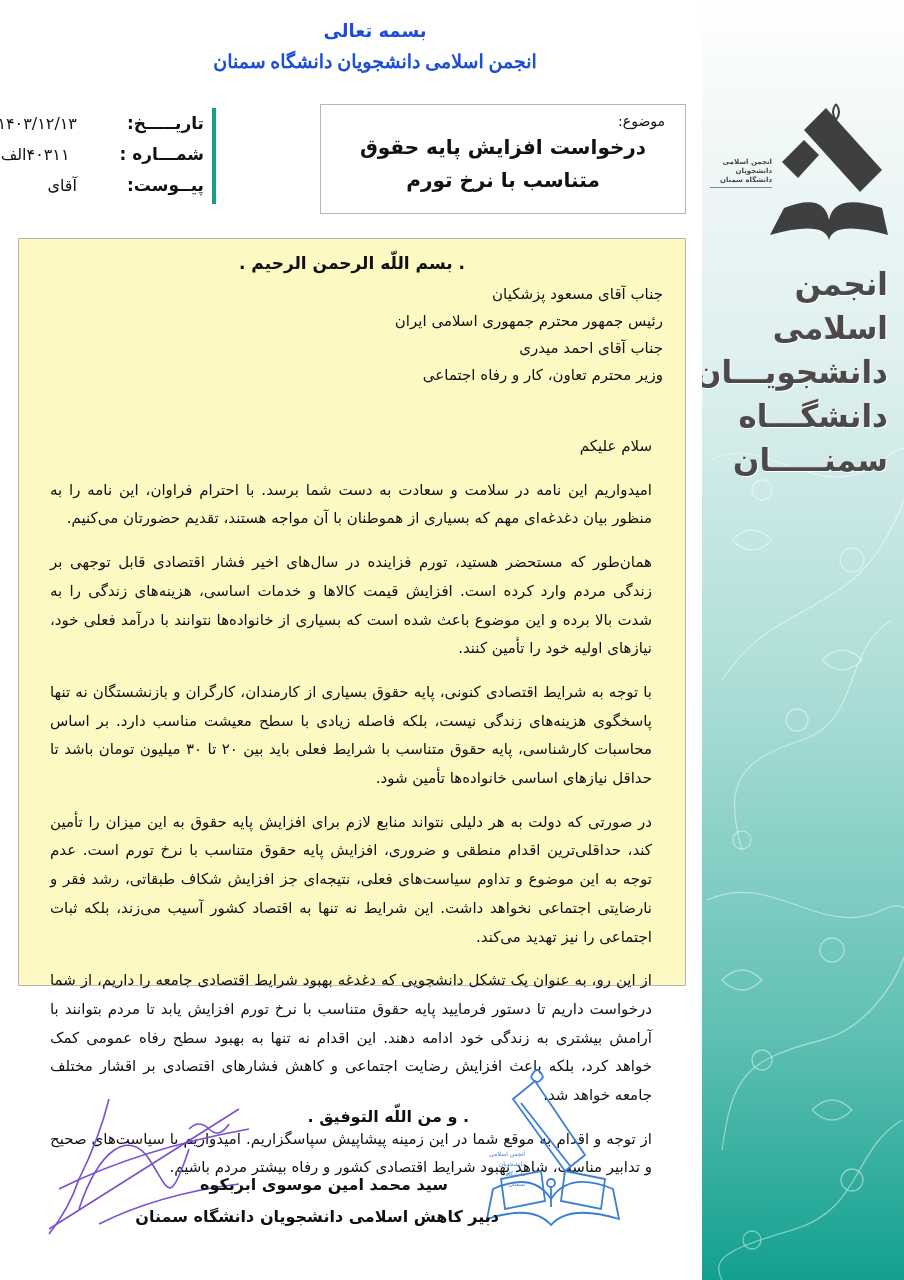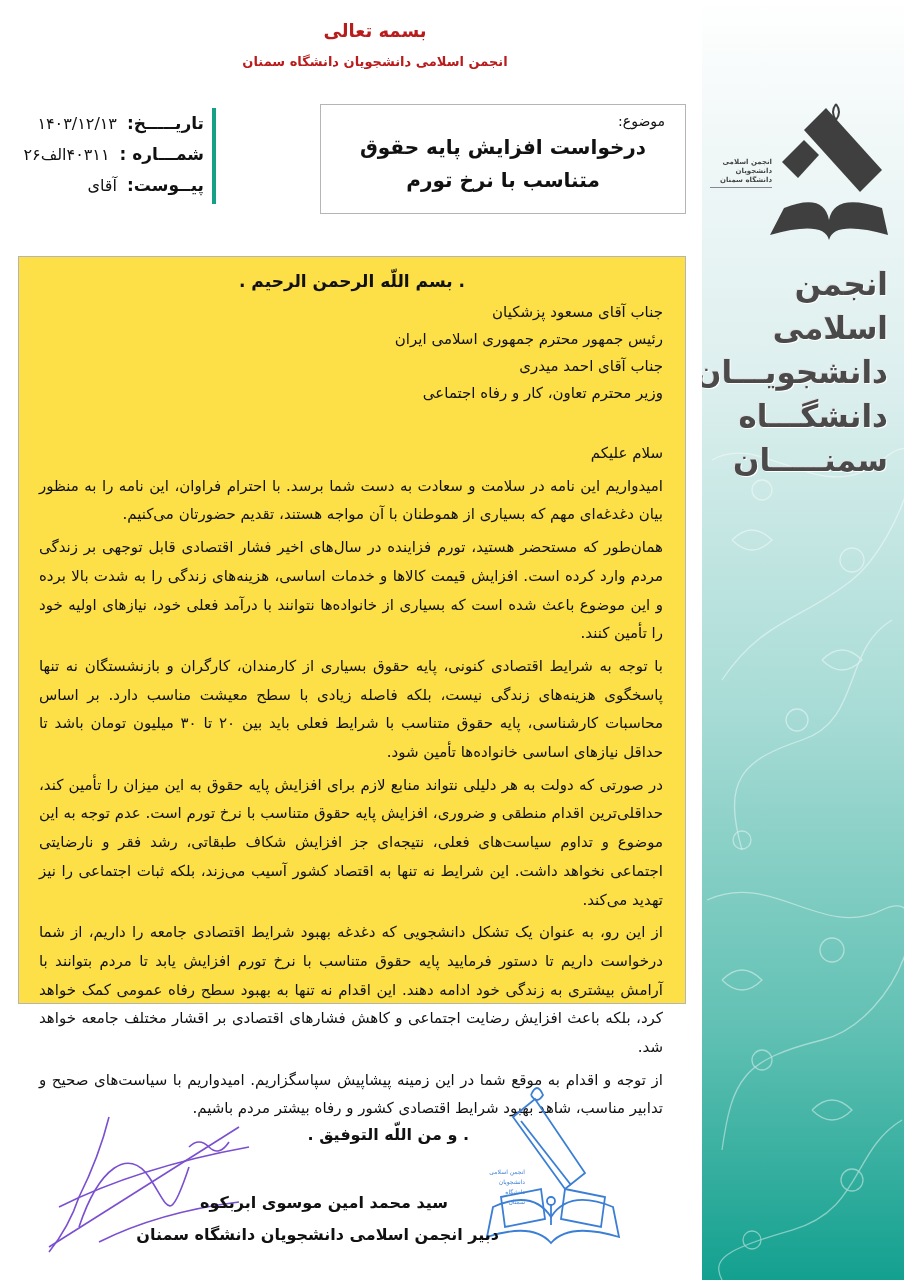"بسمه تعالی" .header-top { color: #b91c1c -> #1d4ed8 }
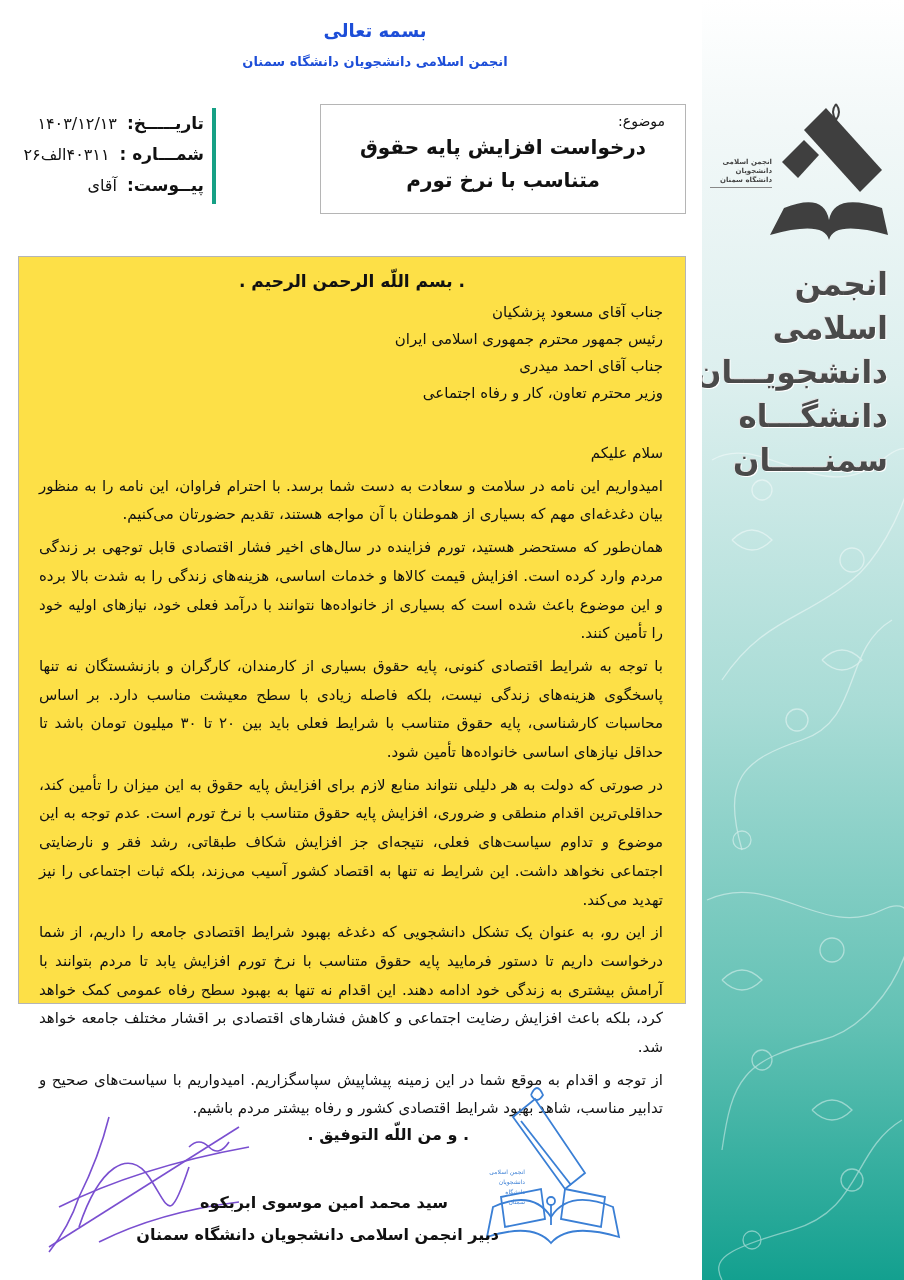"انجمن اسلامی دانشجویان دانشگاه سمنان" .header-top .l2 { font-family: none -> Liberation Serif, serif; font-size: 13px -> 19px }
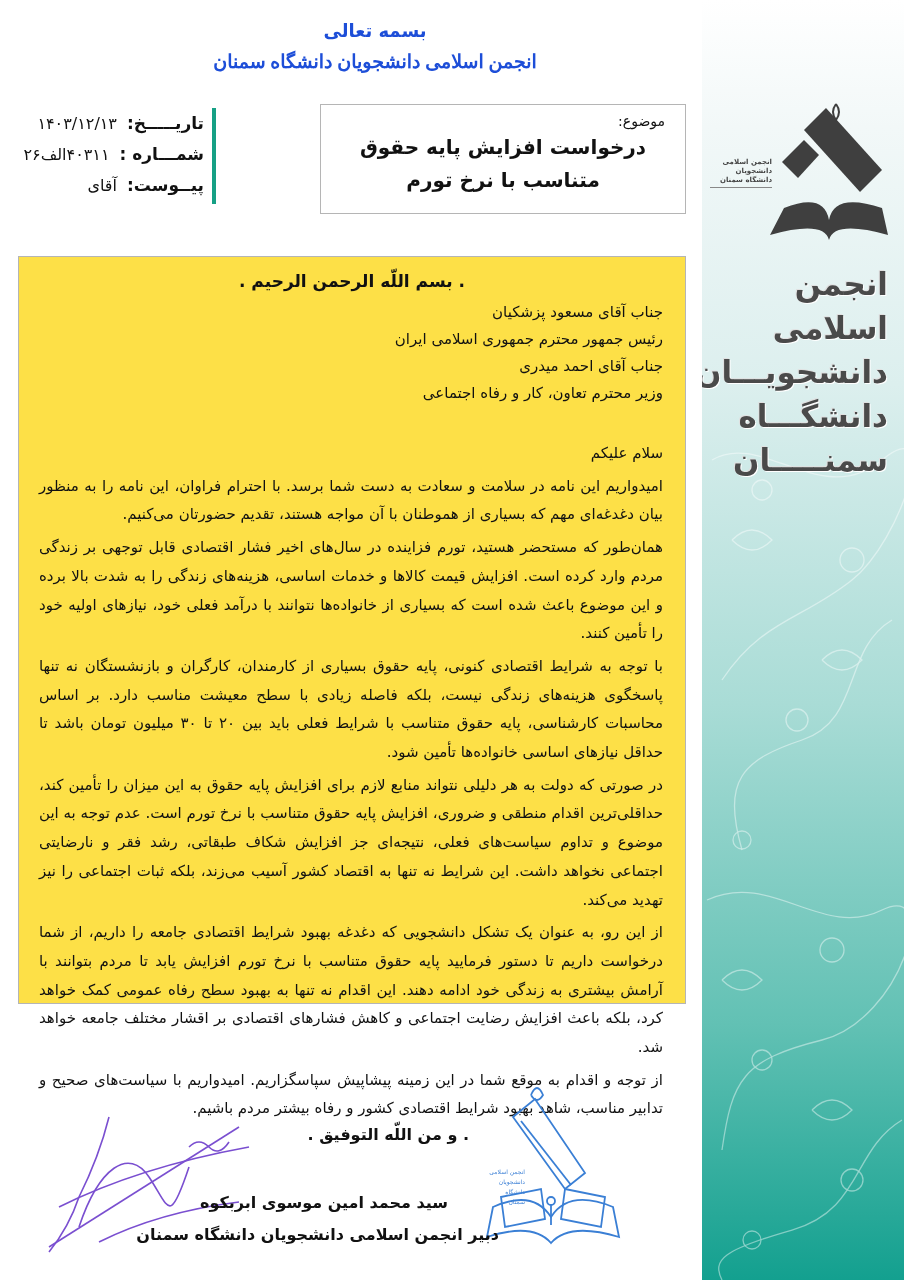"تاریـــــخ:" .meta-row .k { margin-left: none -> 40px }
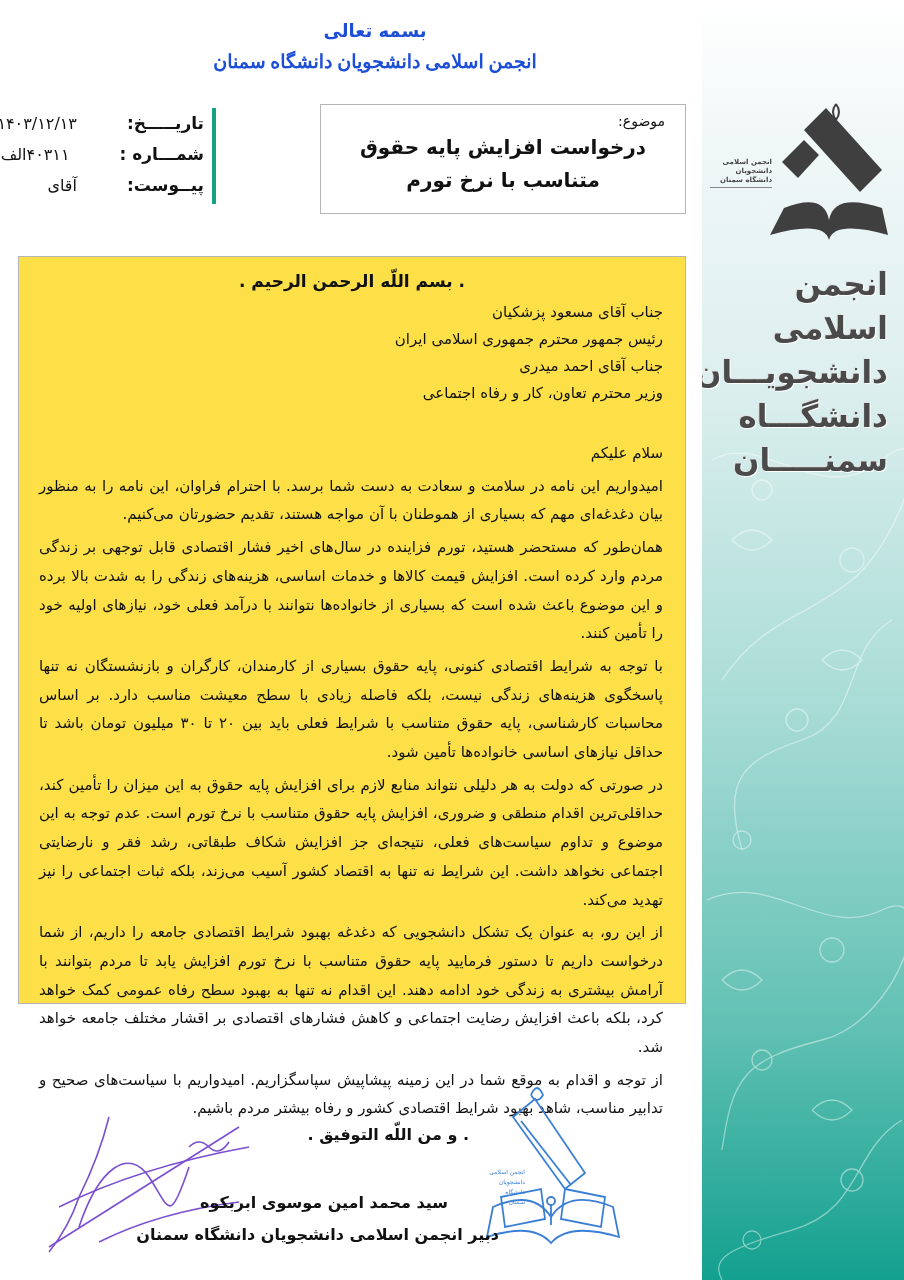". بسم اللّه الرحمن الرحیم" .letter { background: #fde047 -> #fef9c3; top: 256px -> 238px }
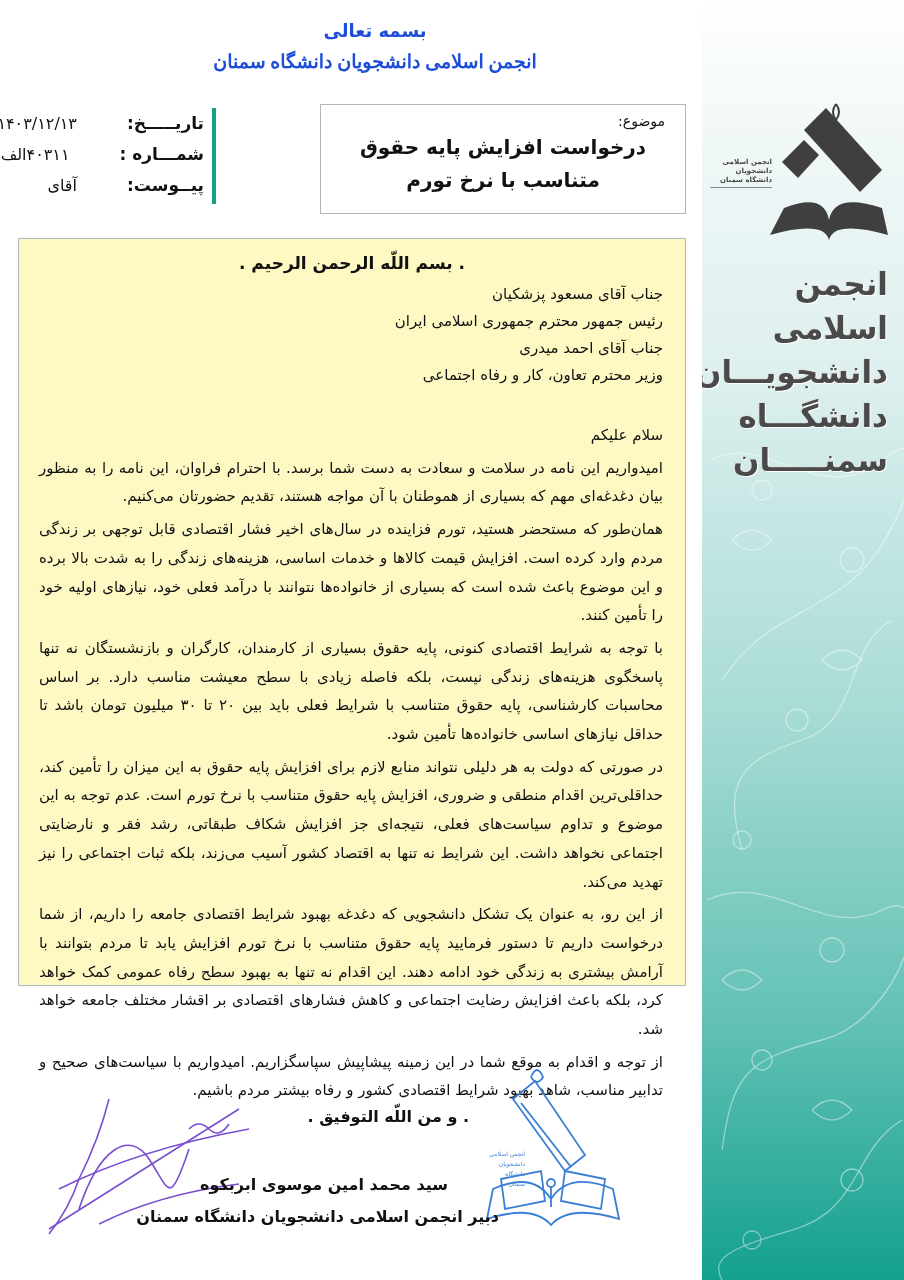"سلام علیکم" .body-text p { margin: 4px -> 15px }
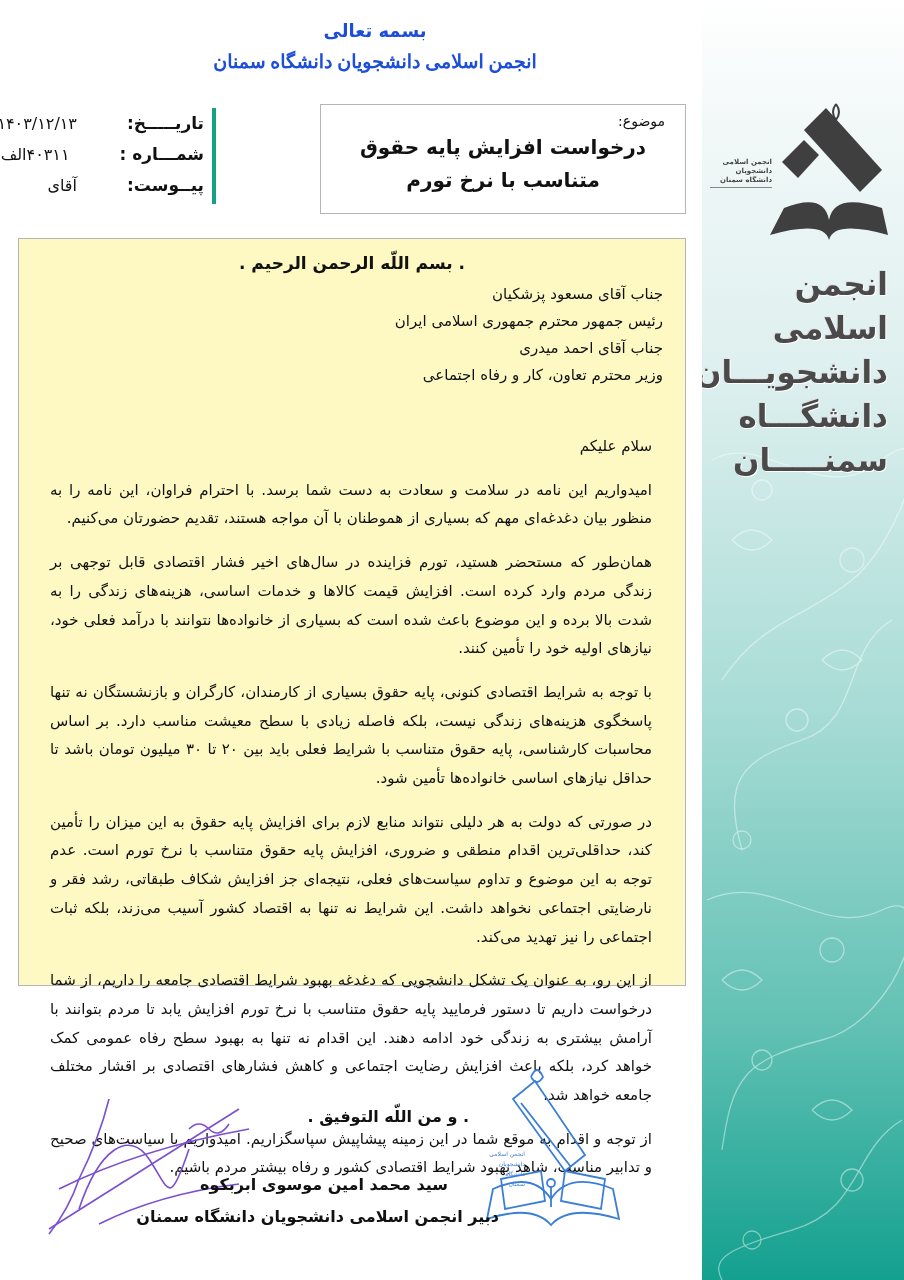"دبیر انجمن اسلامی دانشجویان دانشگاه" div.sig-title { text: انجمن -> کاهش }
